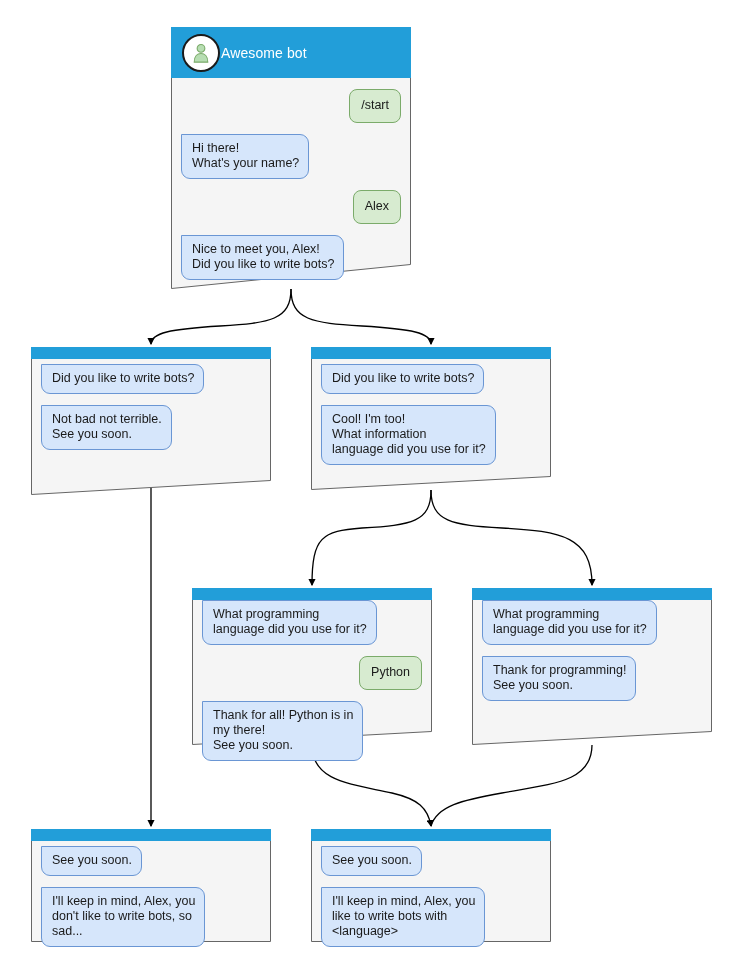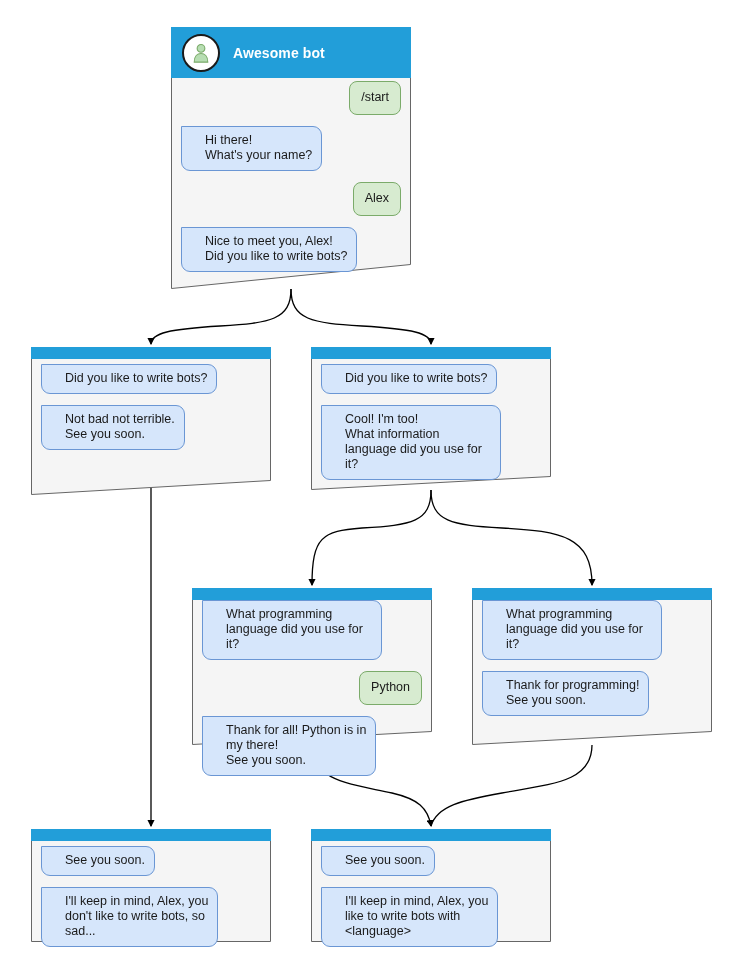"Awesome bot" .bot-title { font-weight: bold -> normal; margin-left: 13px -> 1px }
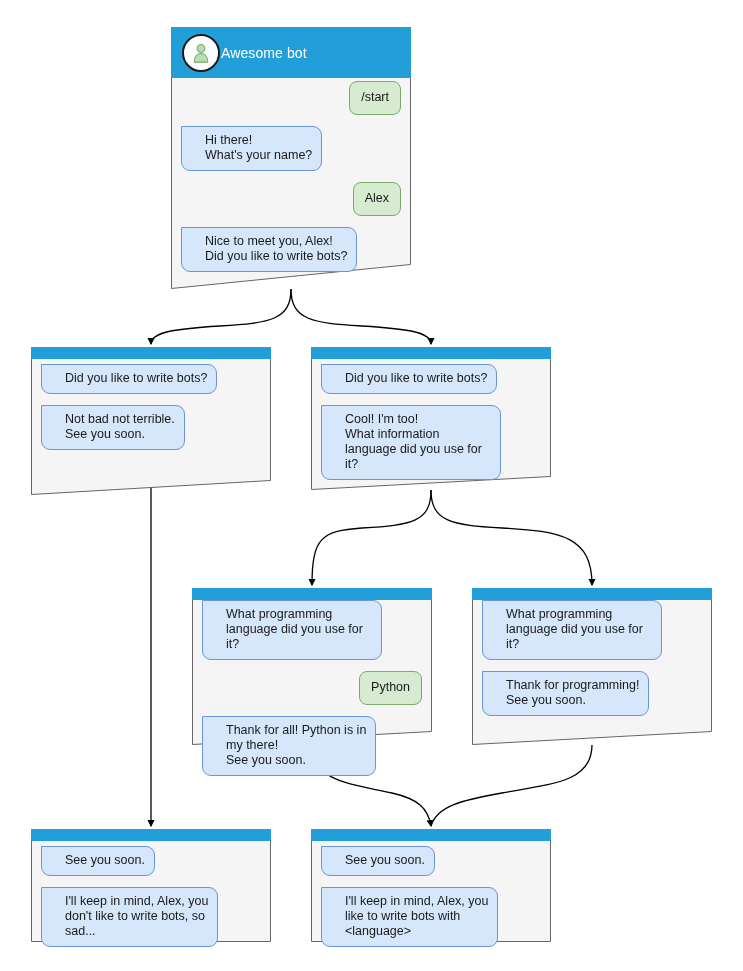"/start" div.messages { top: 54px -> 62px }
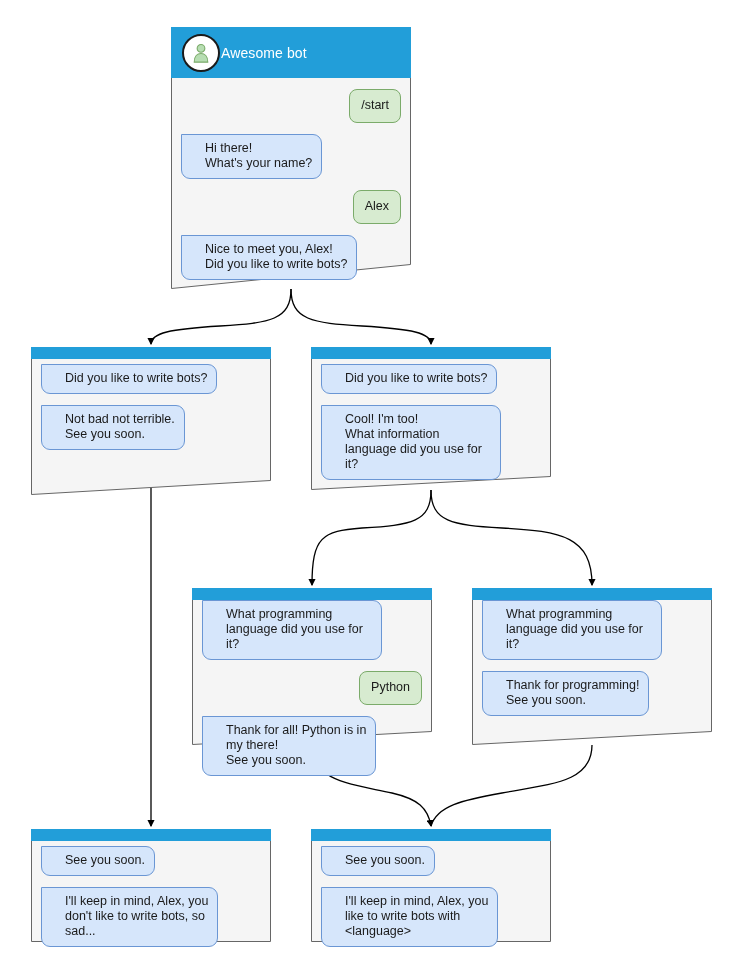"Hi there!" .bubble { padding: 6px 9px 7px 23px -> 6px 9px 7px 10px }
